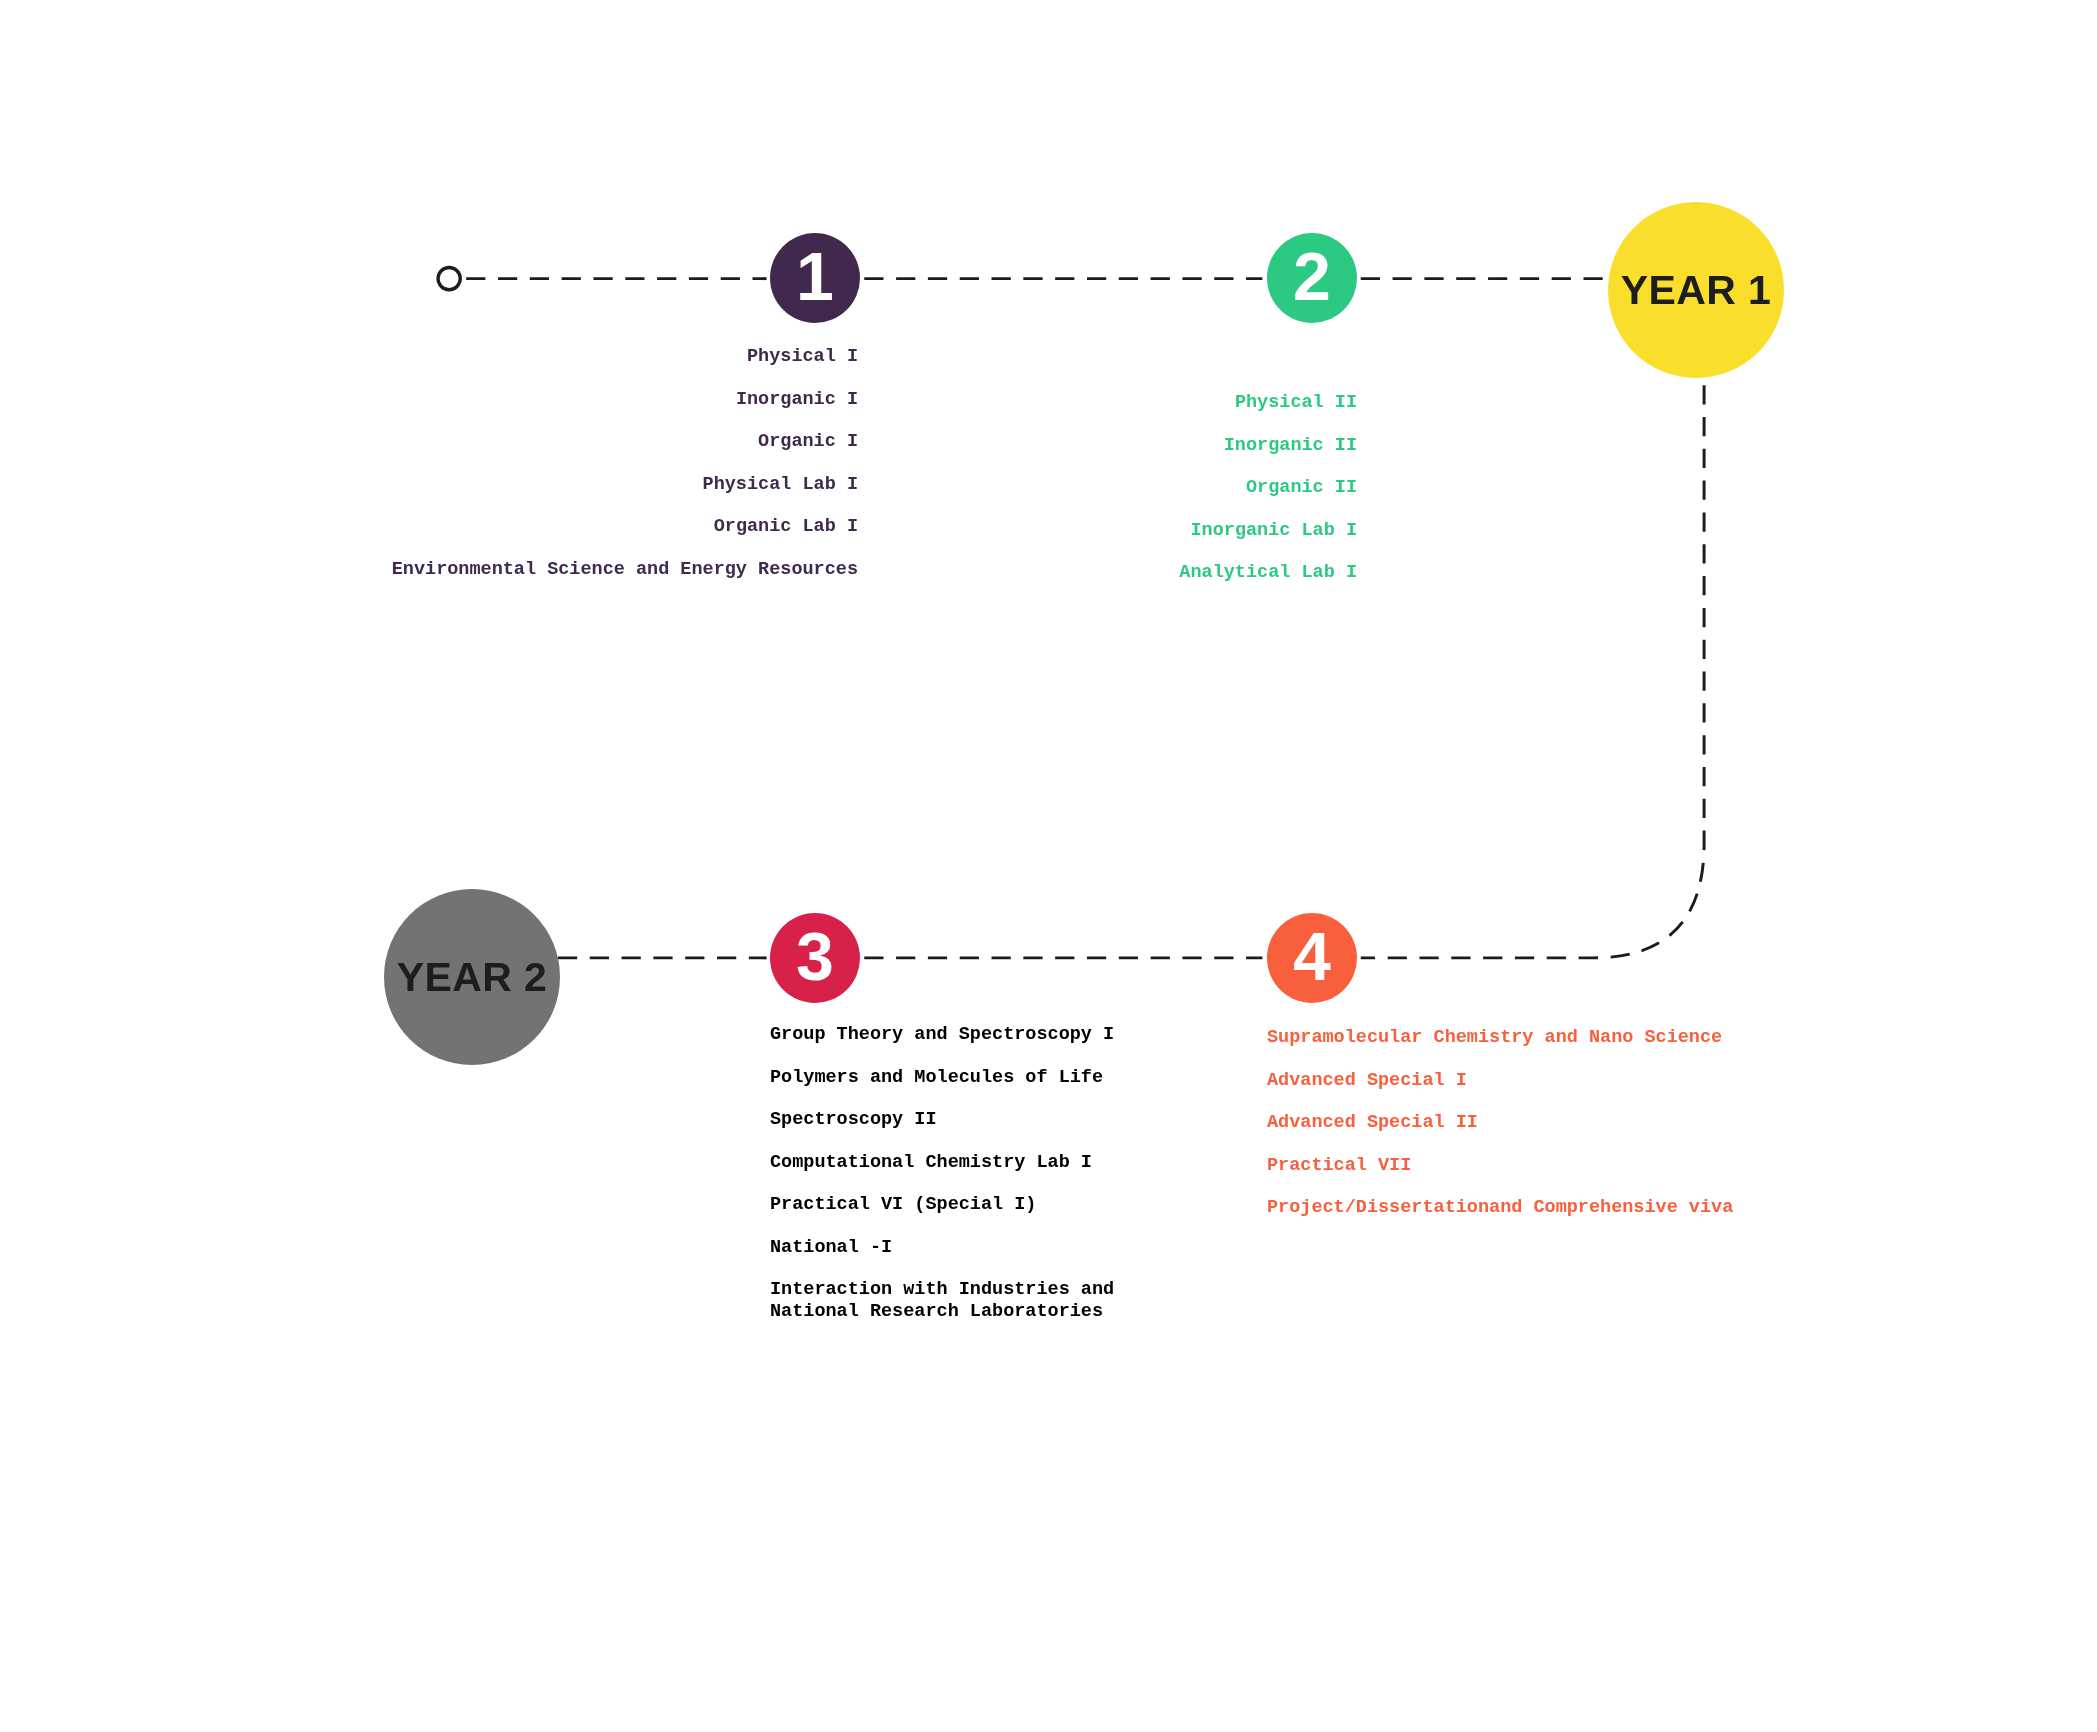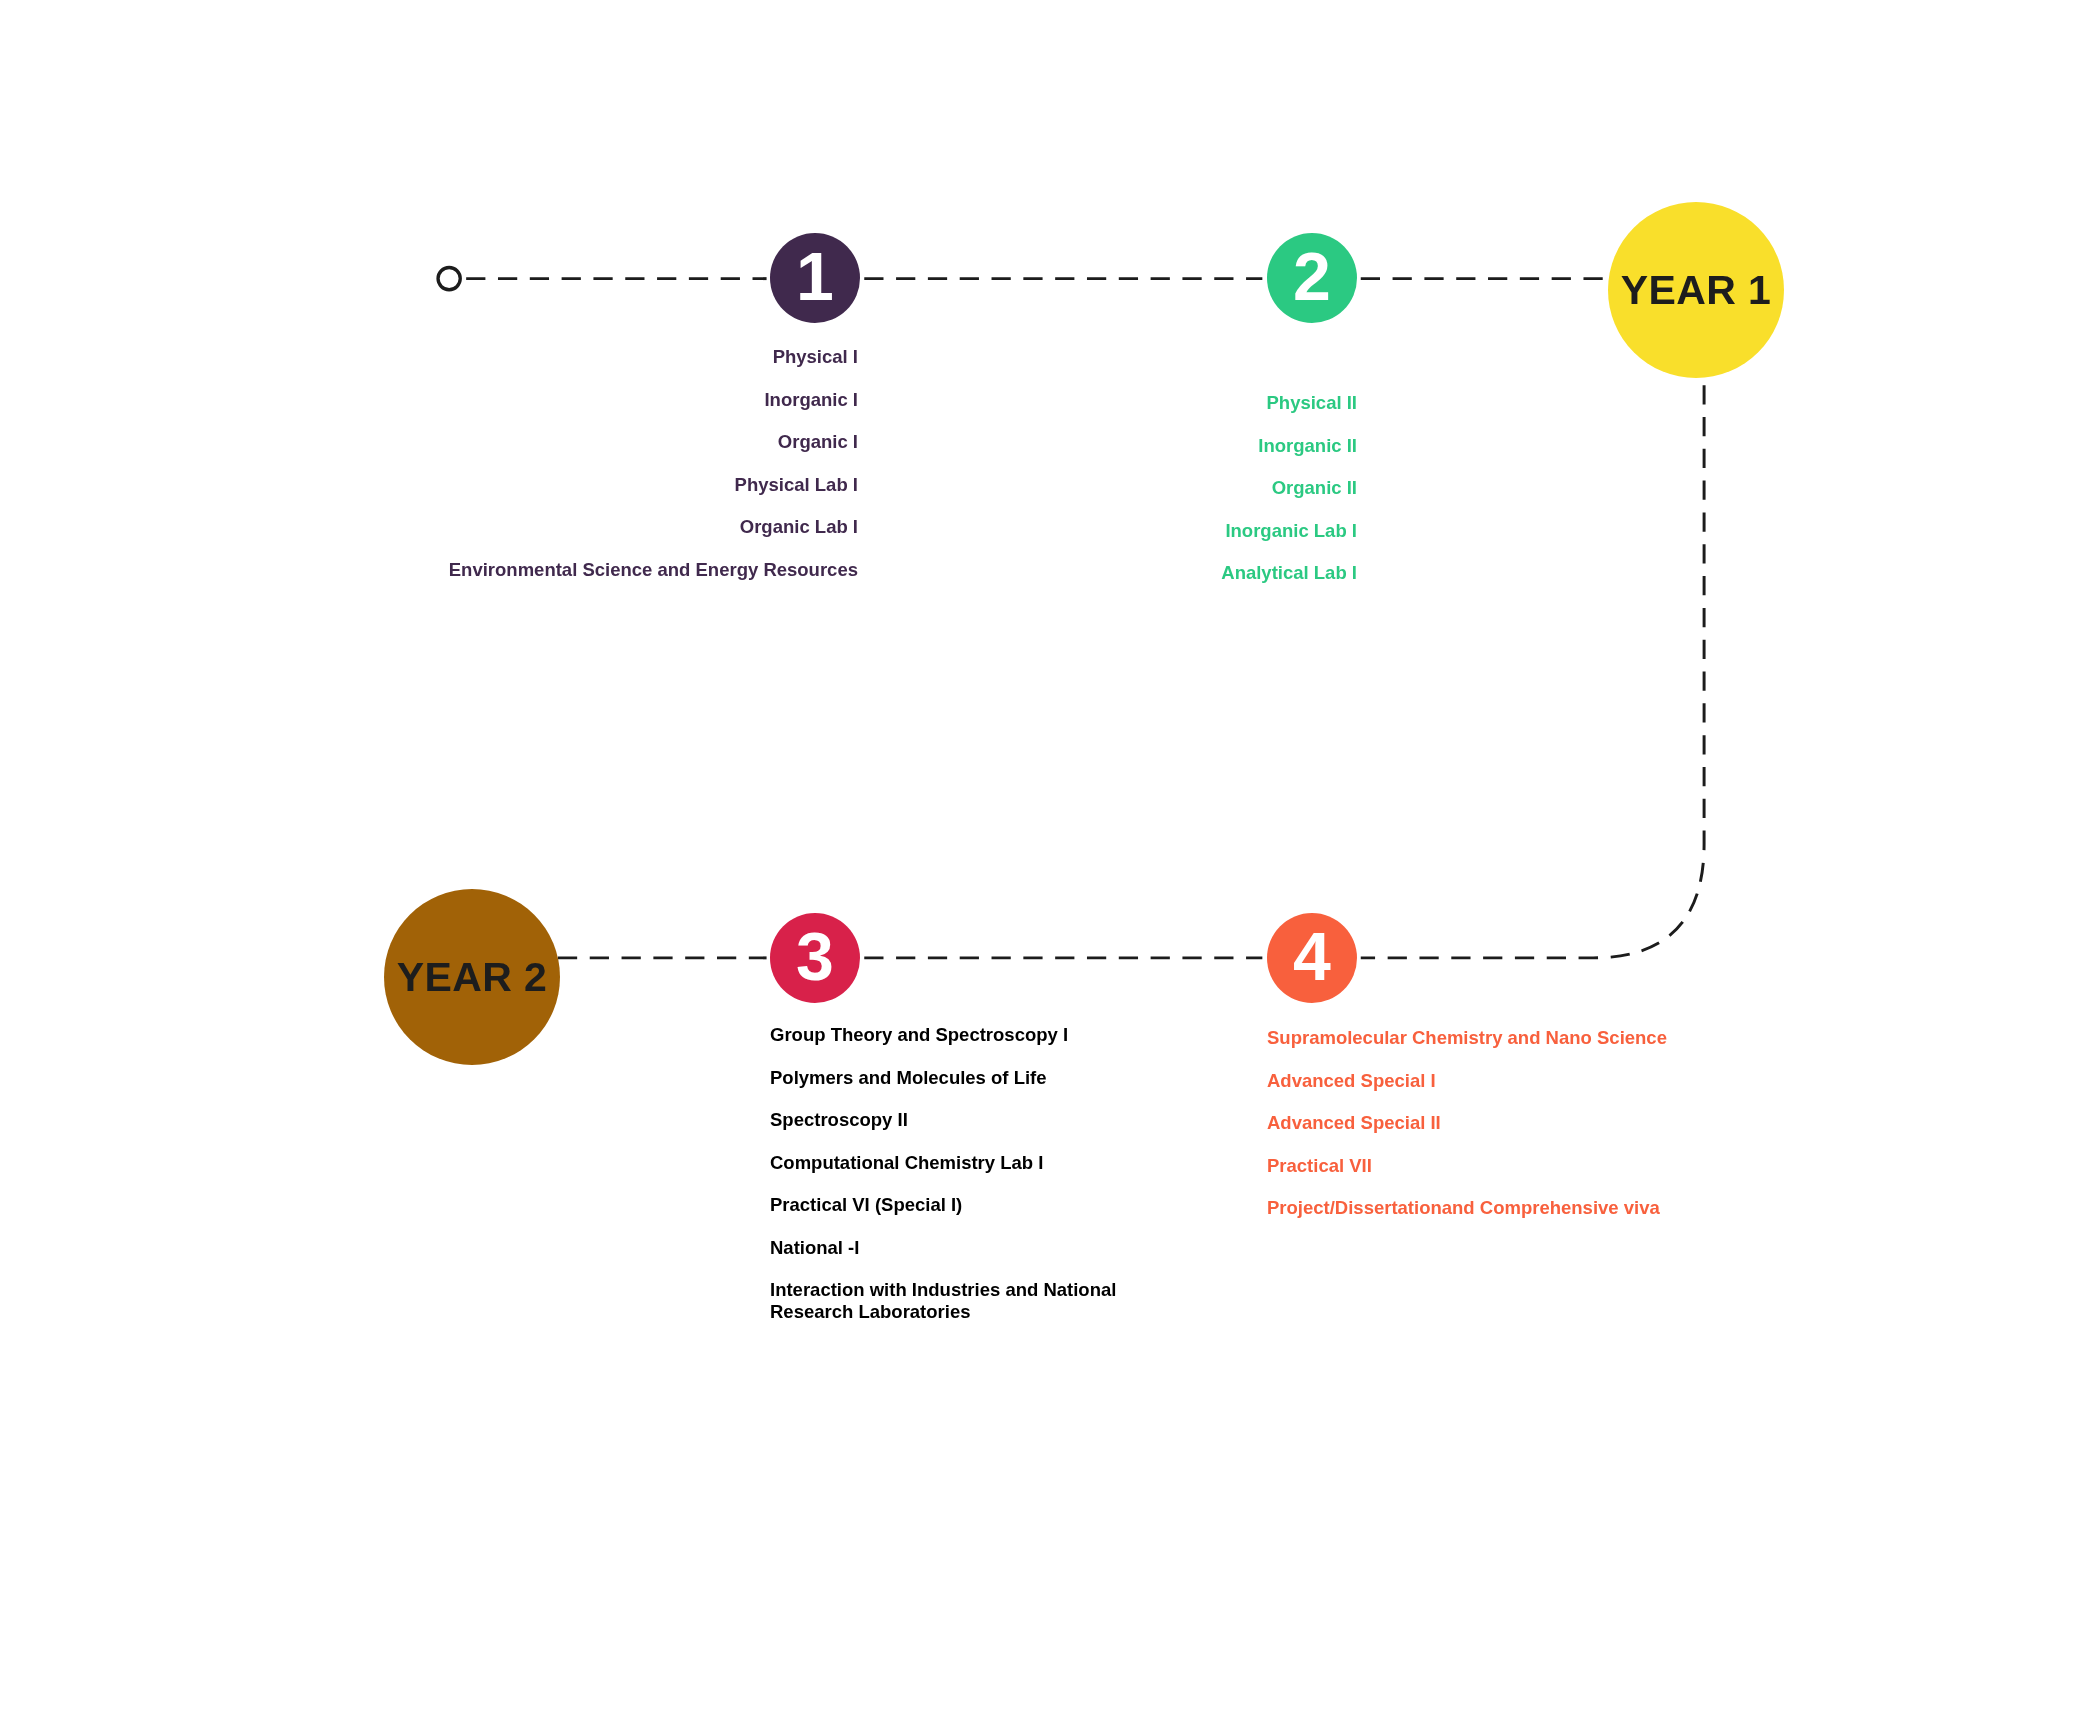"Physical I" .courses { font-family: none -> Liberation Mono, monospace }
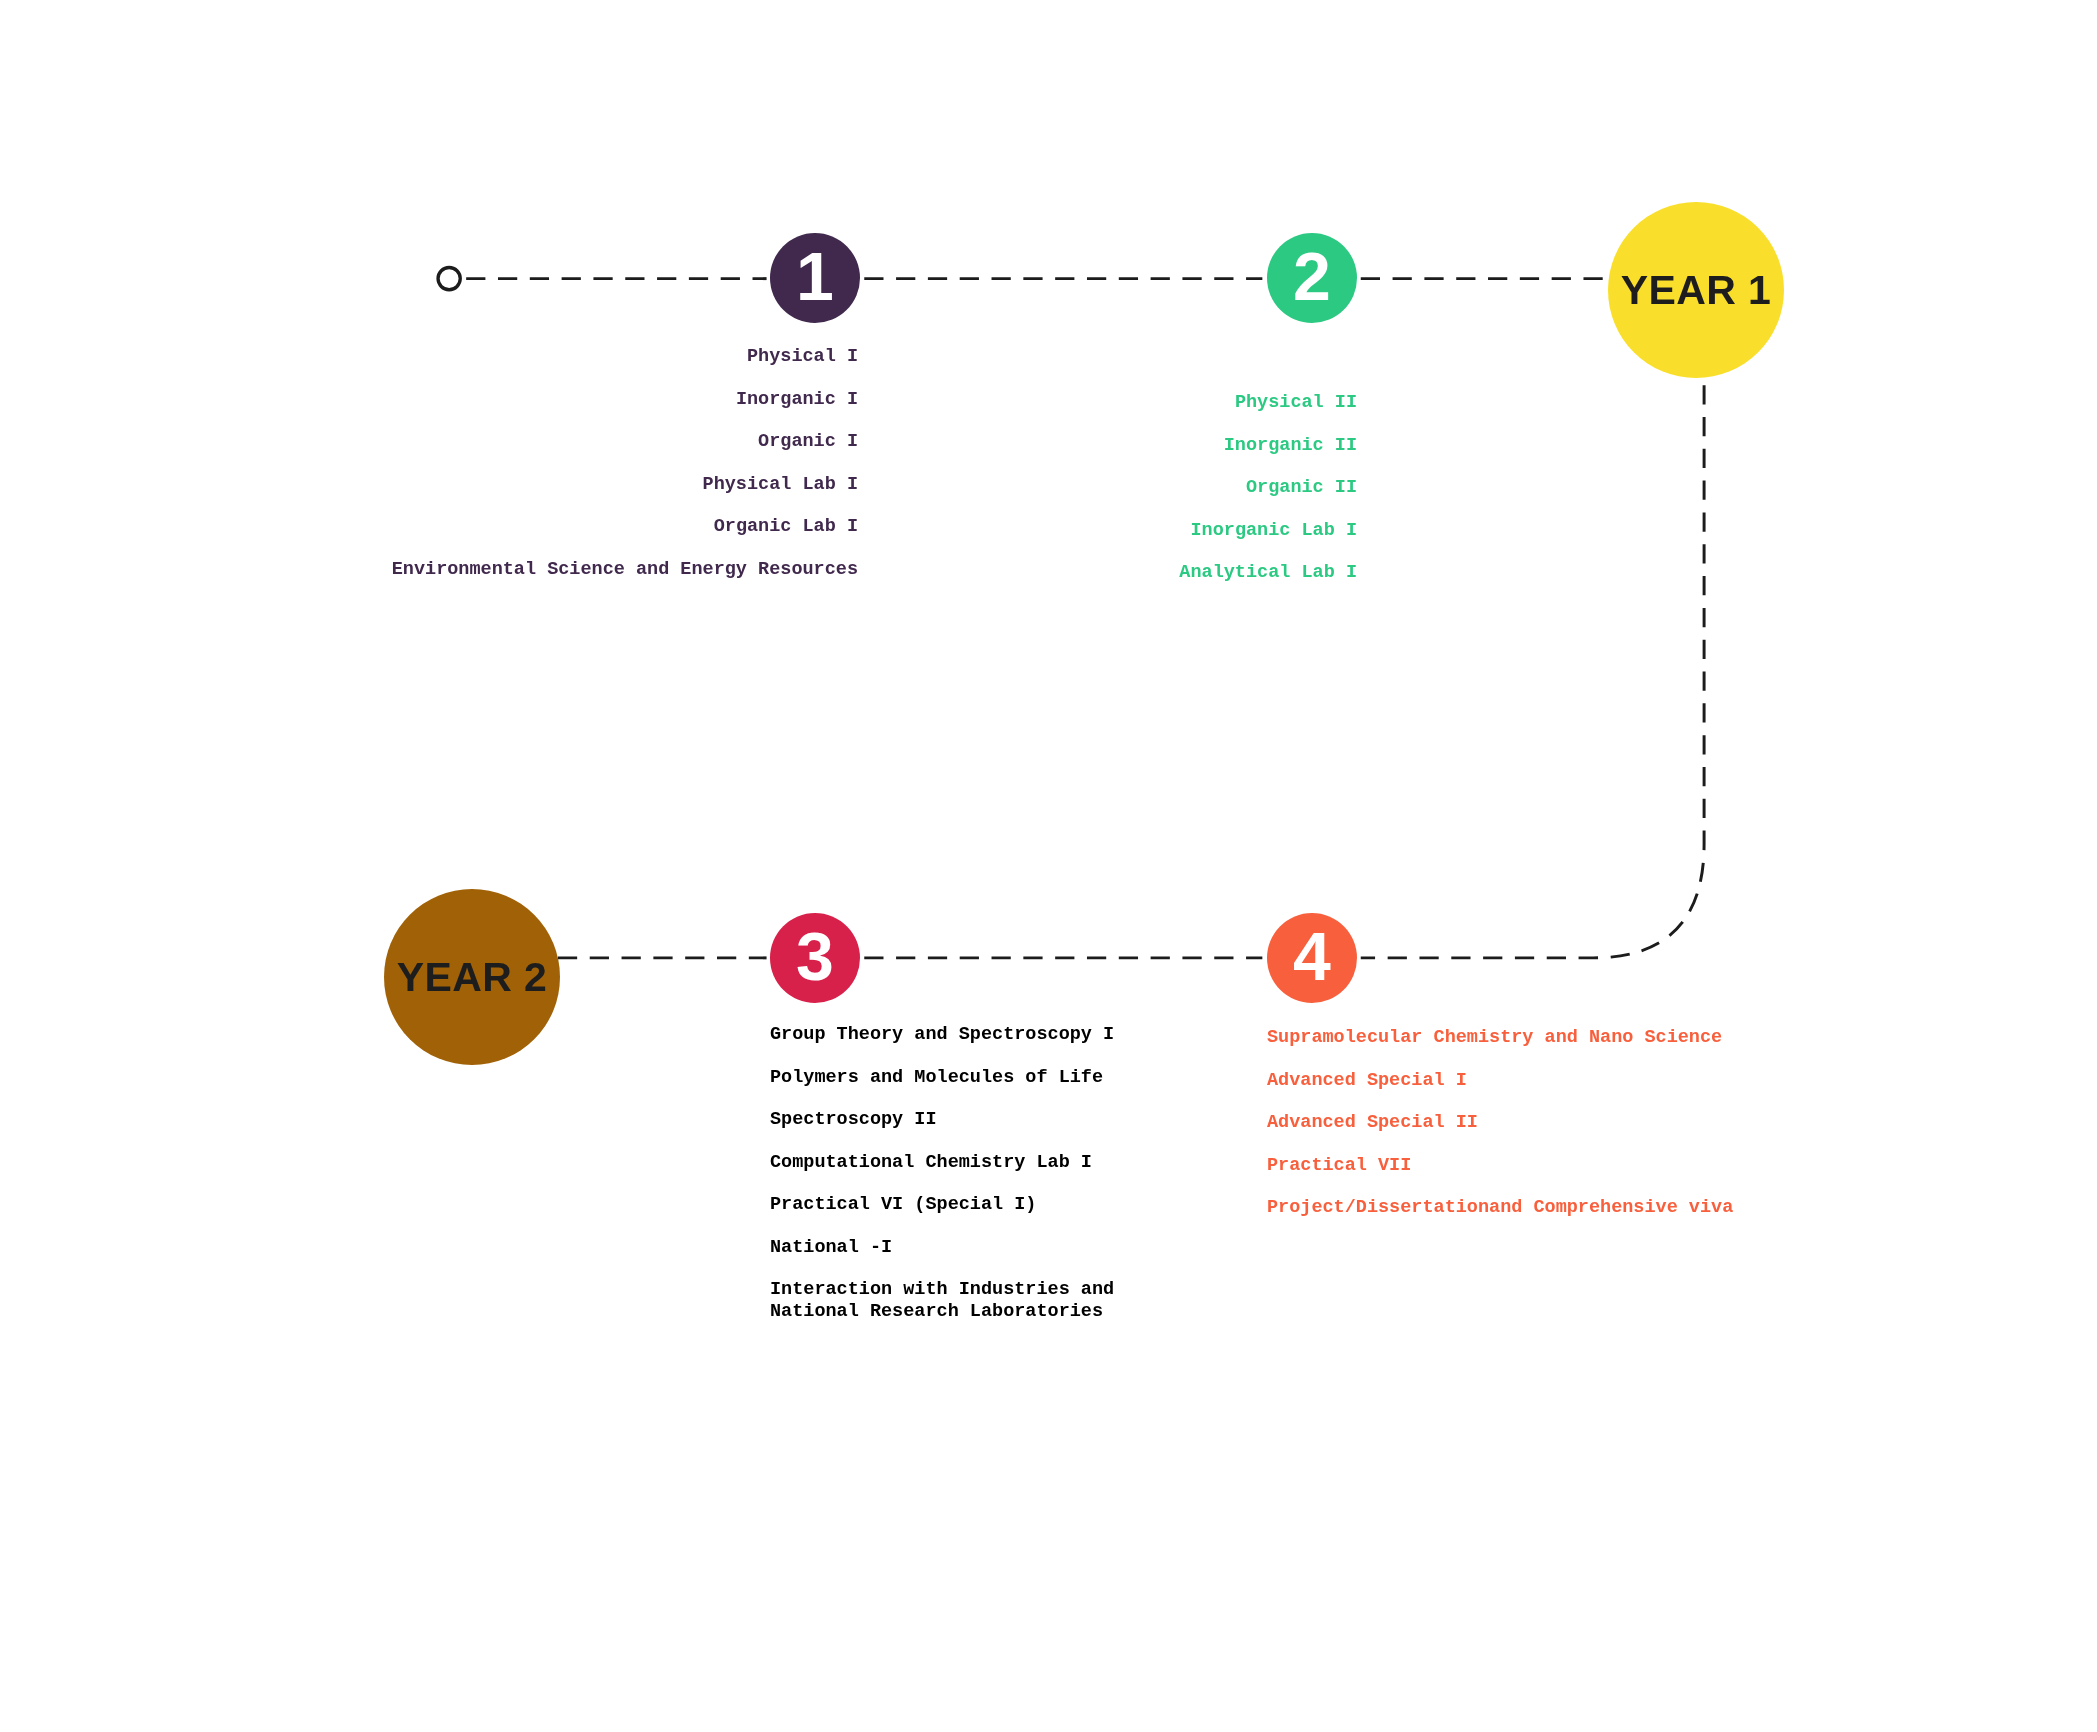"YEAR 2" div.year { background: #a16207 -> #737373 }
